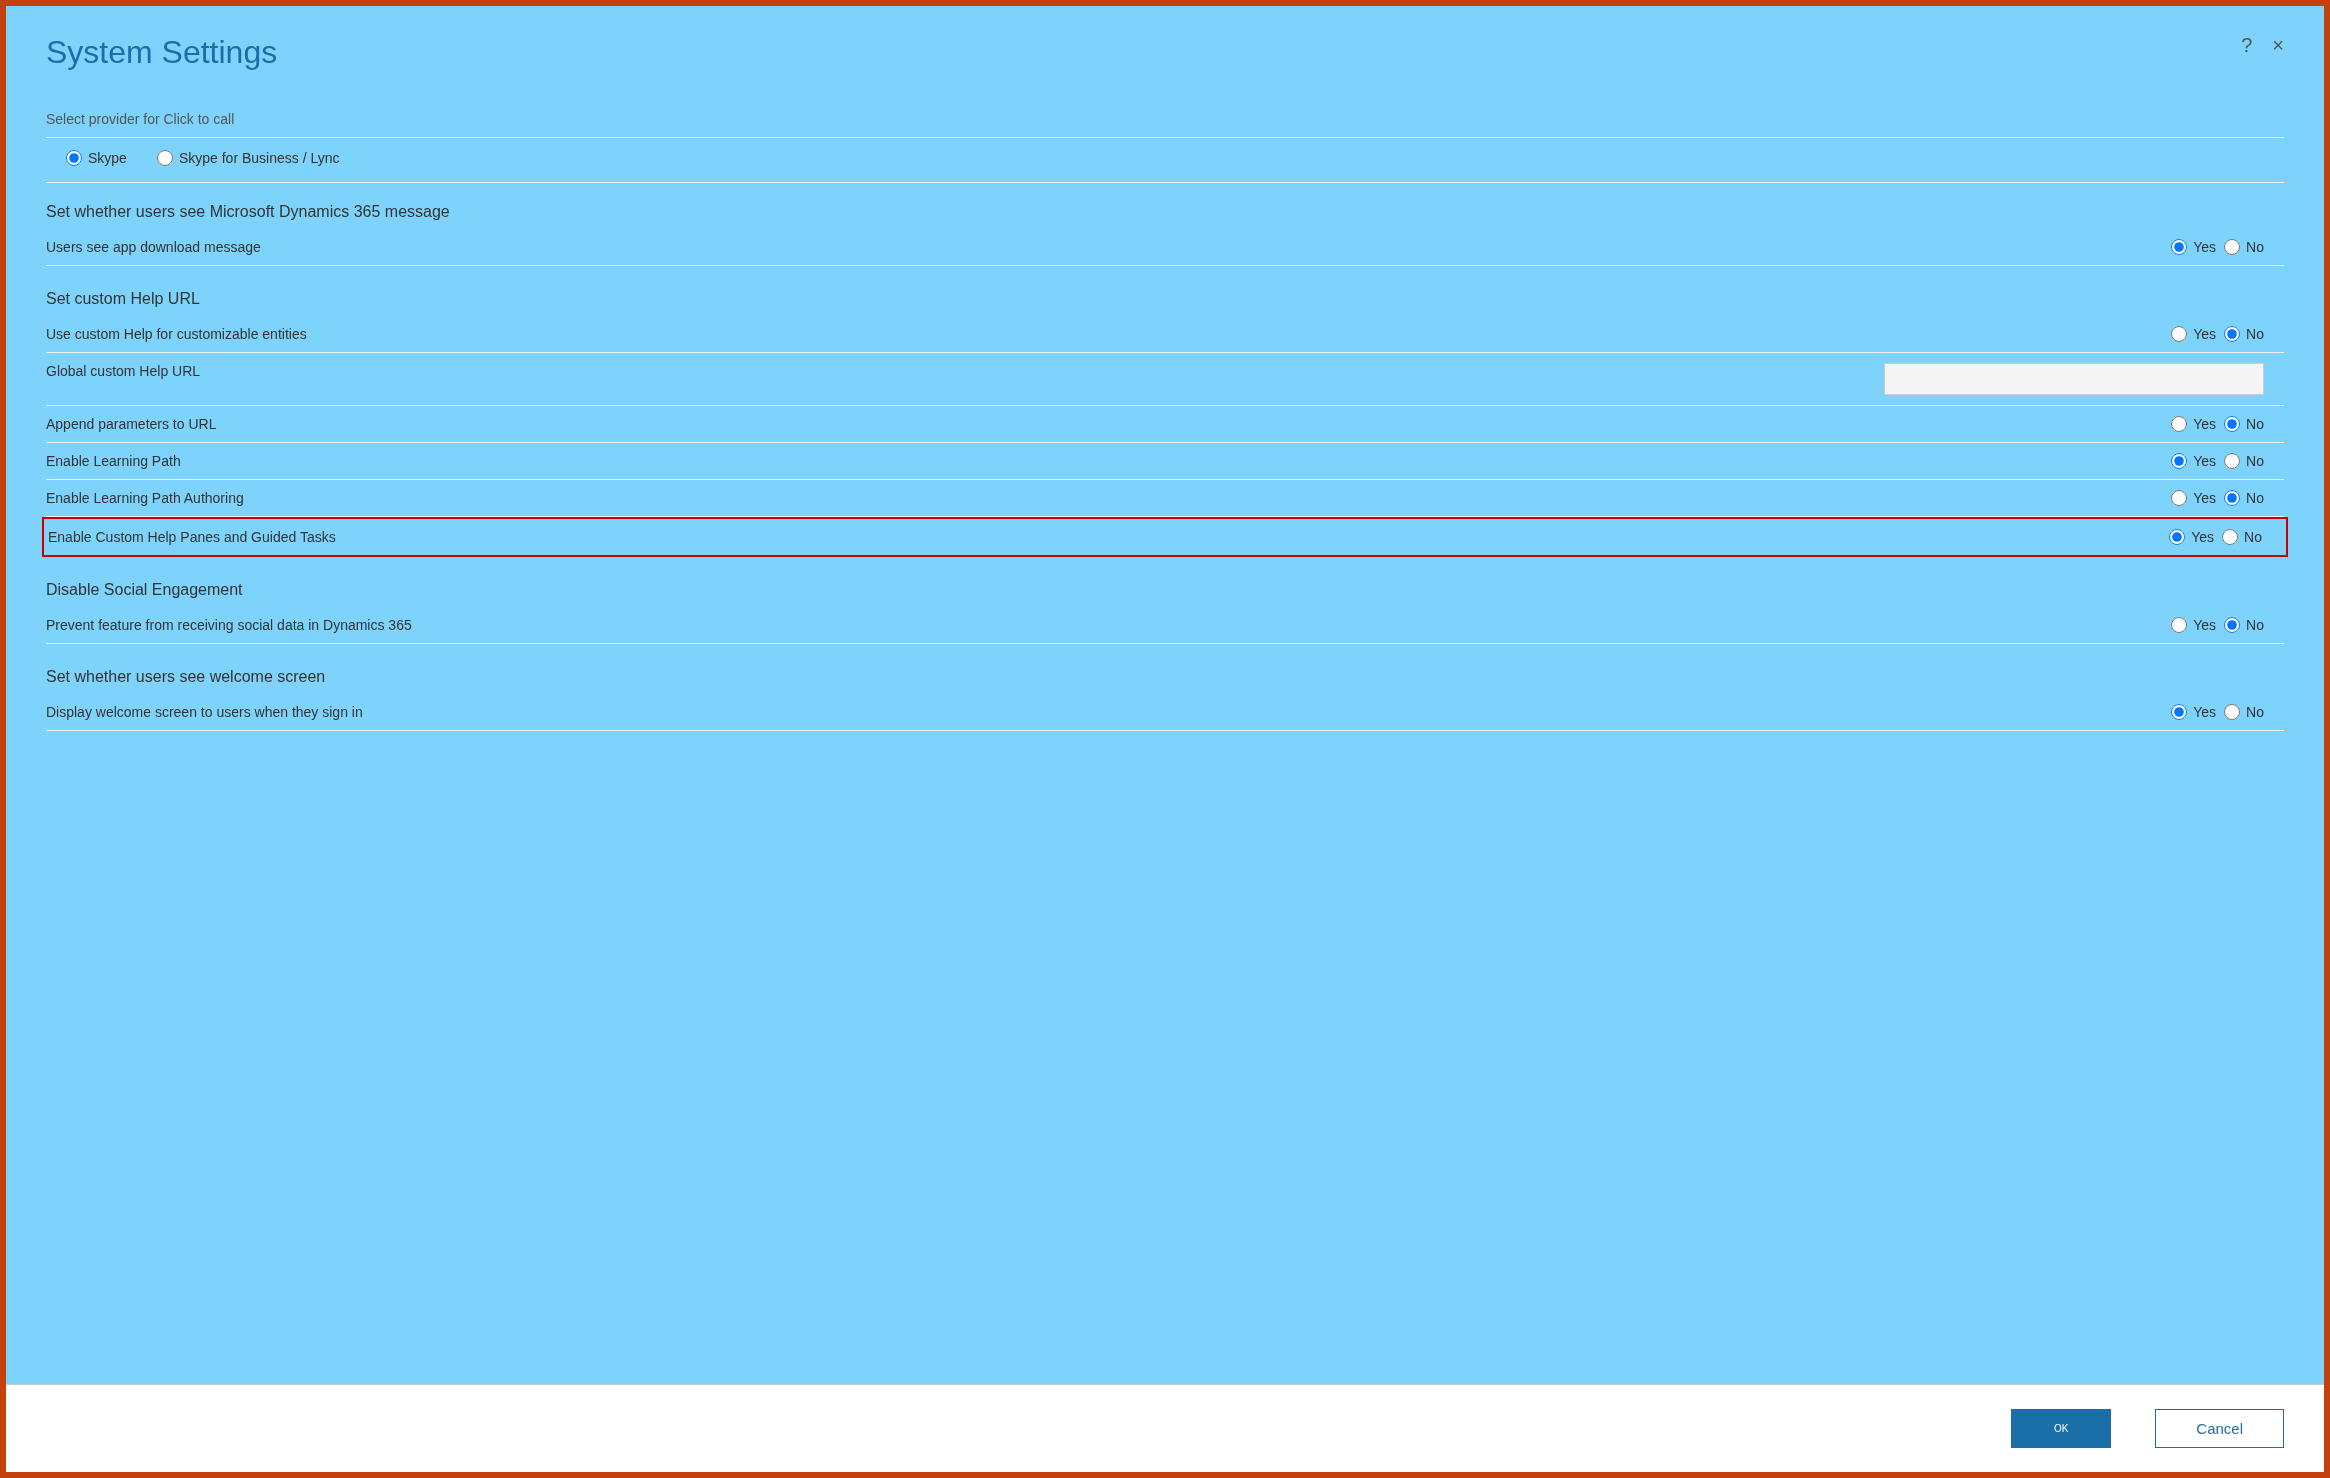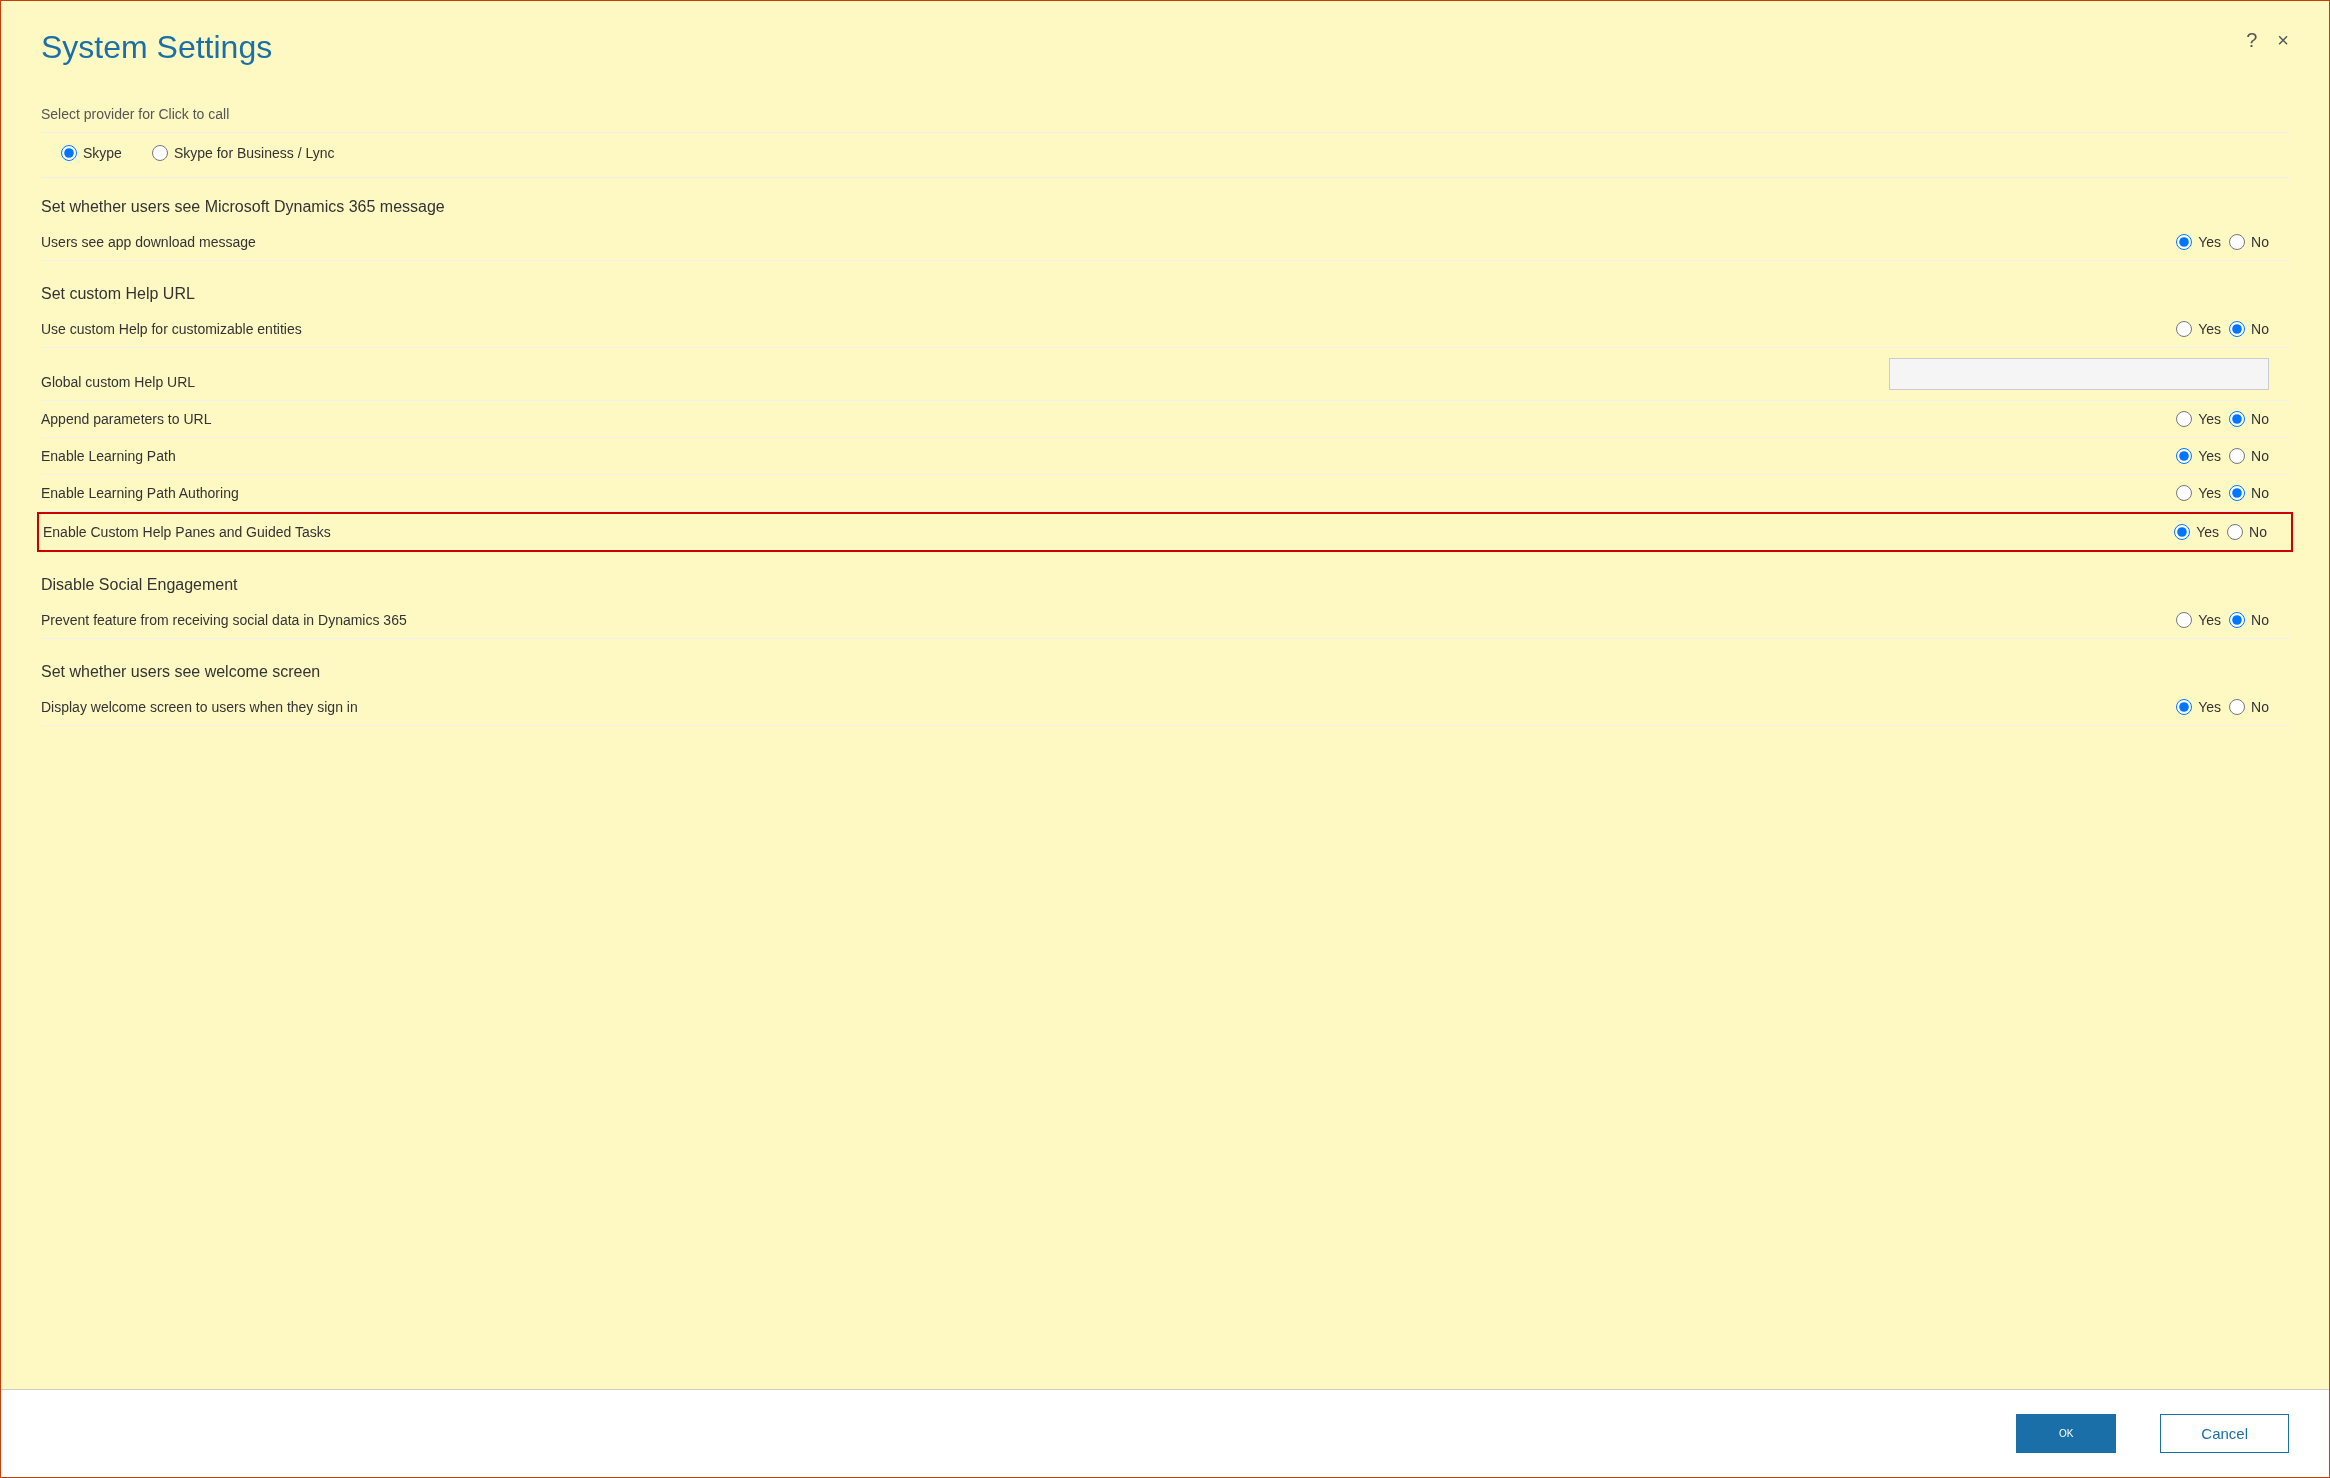"System Settings" .dialog { background: #fef9c3 -> #7dd3fc; border: 1px solid #c2410c -> 6px solid #c2410c }
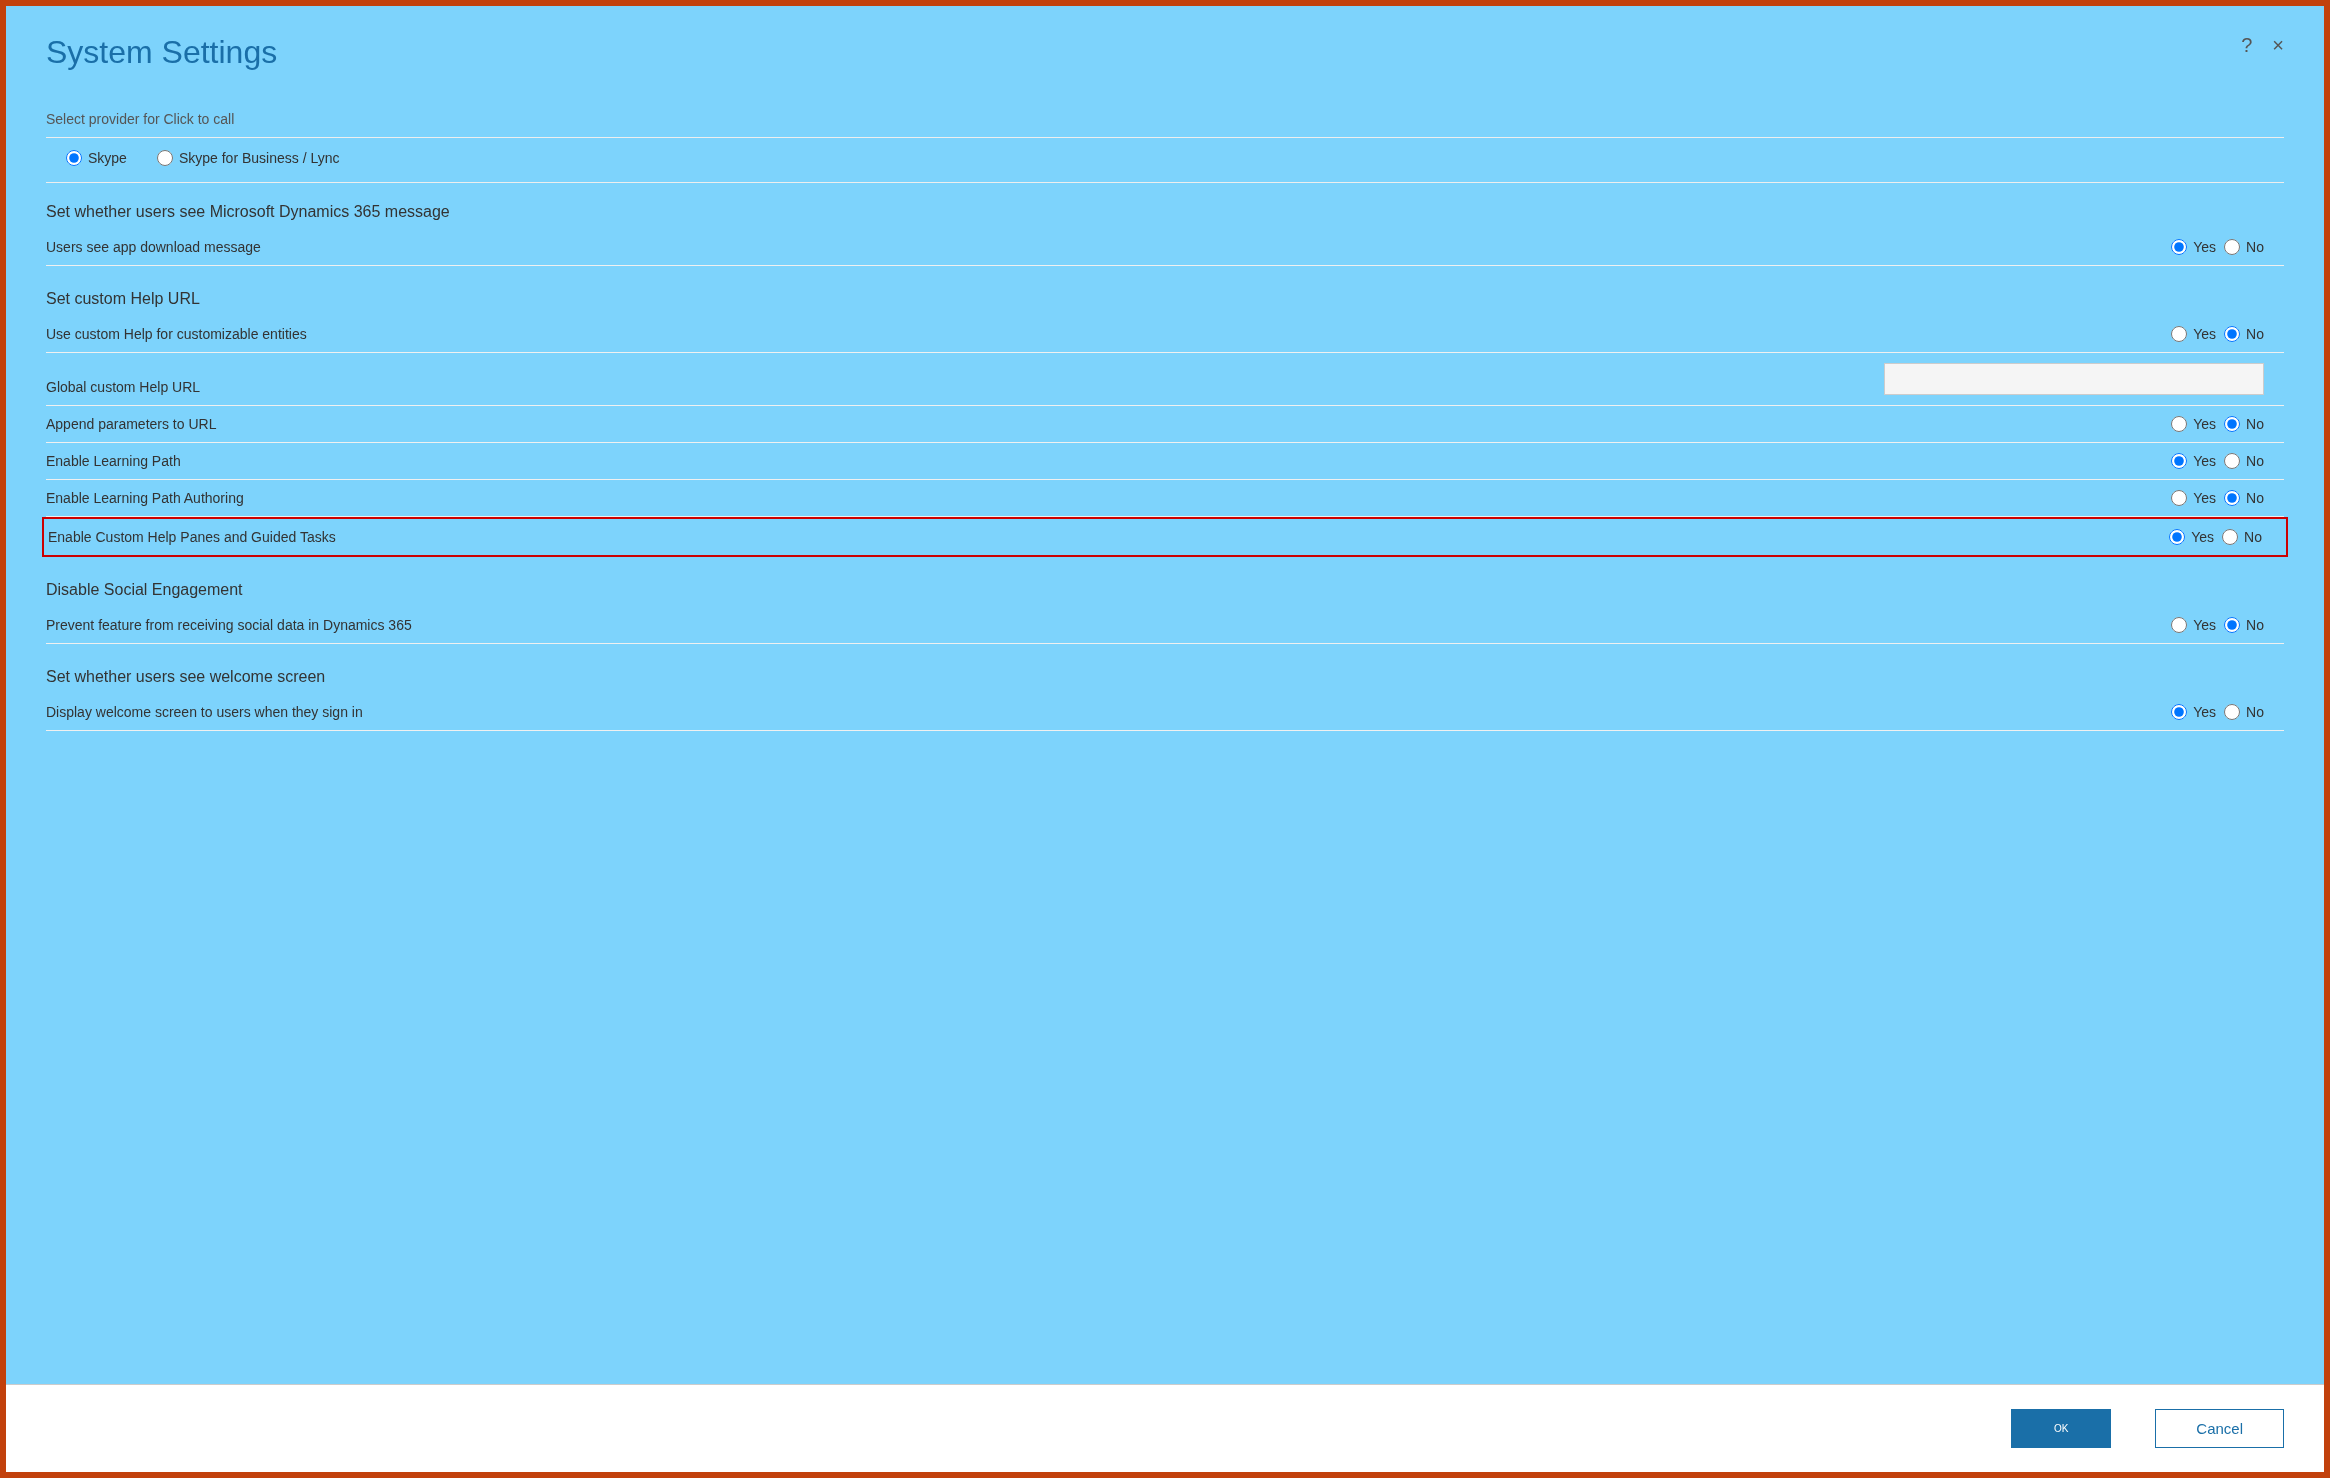"Users see app download message" .setting-row { align-items: flex-end -> flex-start }
